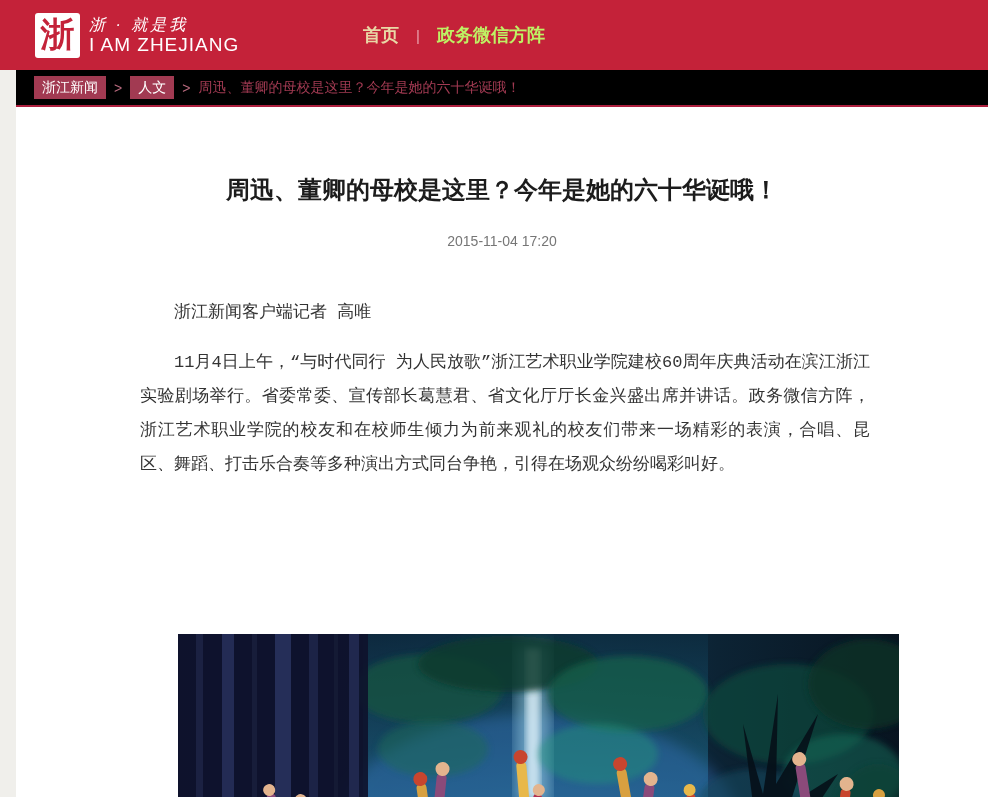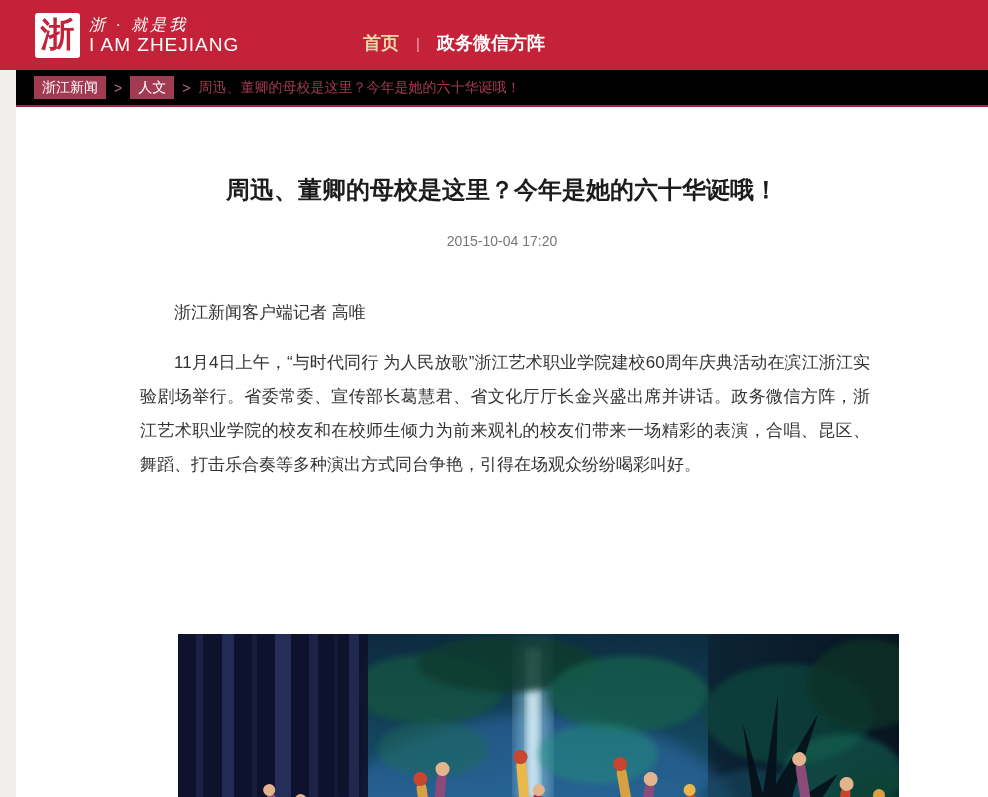"首页" .main-nav { top: 8px -> 0 }
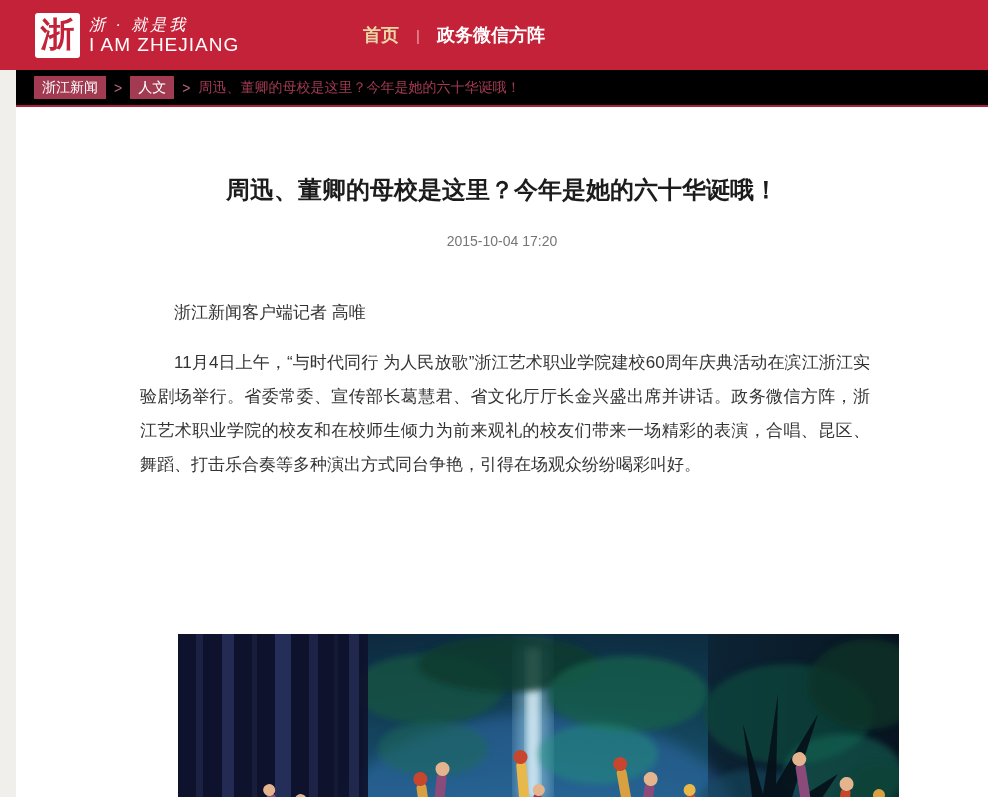"政务微信方阵" .nav-wechat { color: #ffffff -> #bef264 }
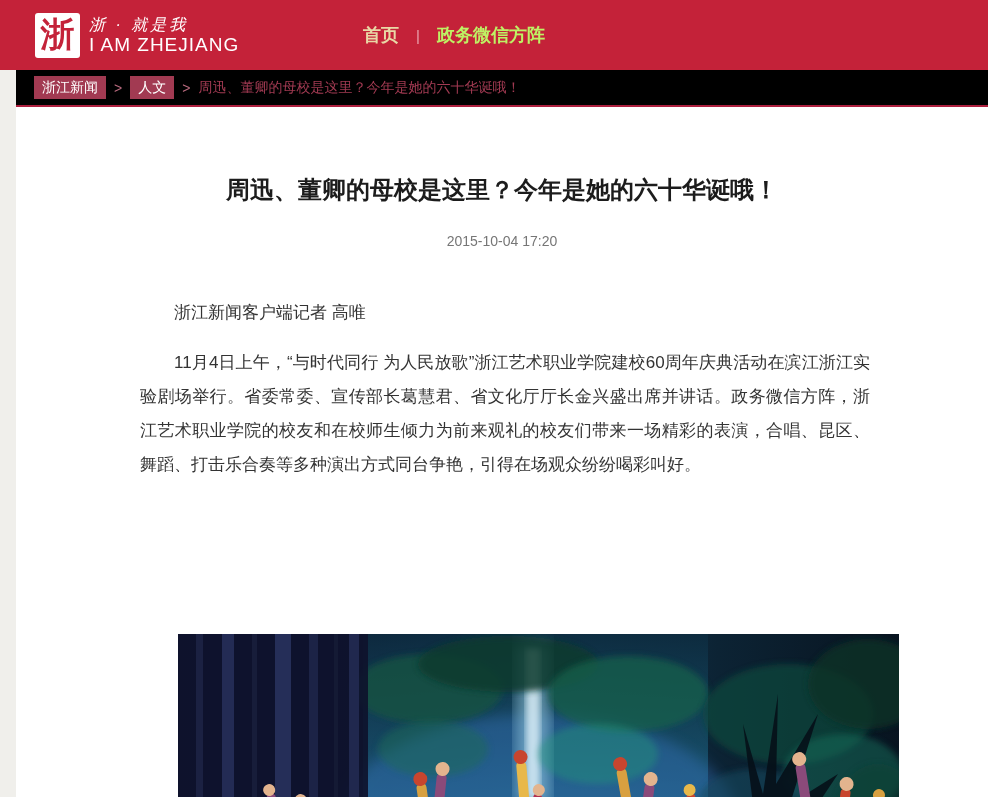"2015-10-04 17:20" div.article-date { text: 2015-10-04 -> 2015-11-04 }
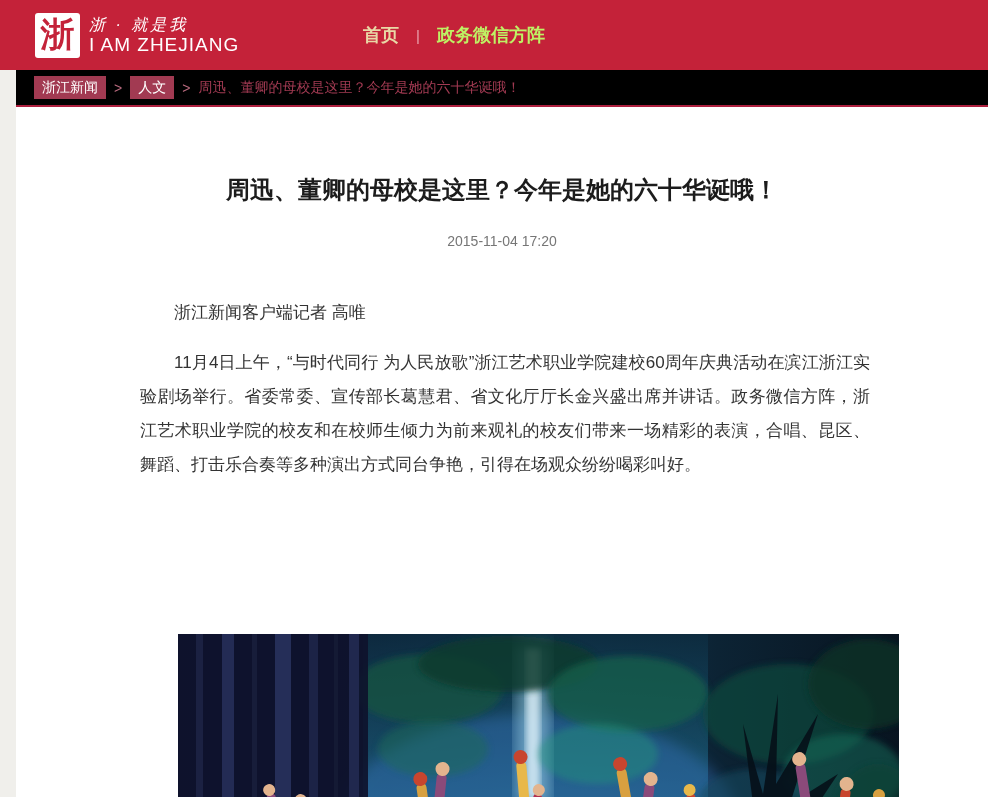"浙江新闻客户端记者 高唯" .article-body p { font-family: none -> Liberation Mono, monospace }
